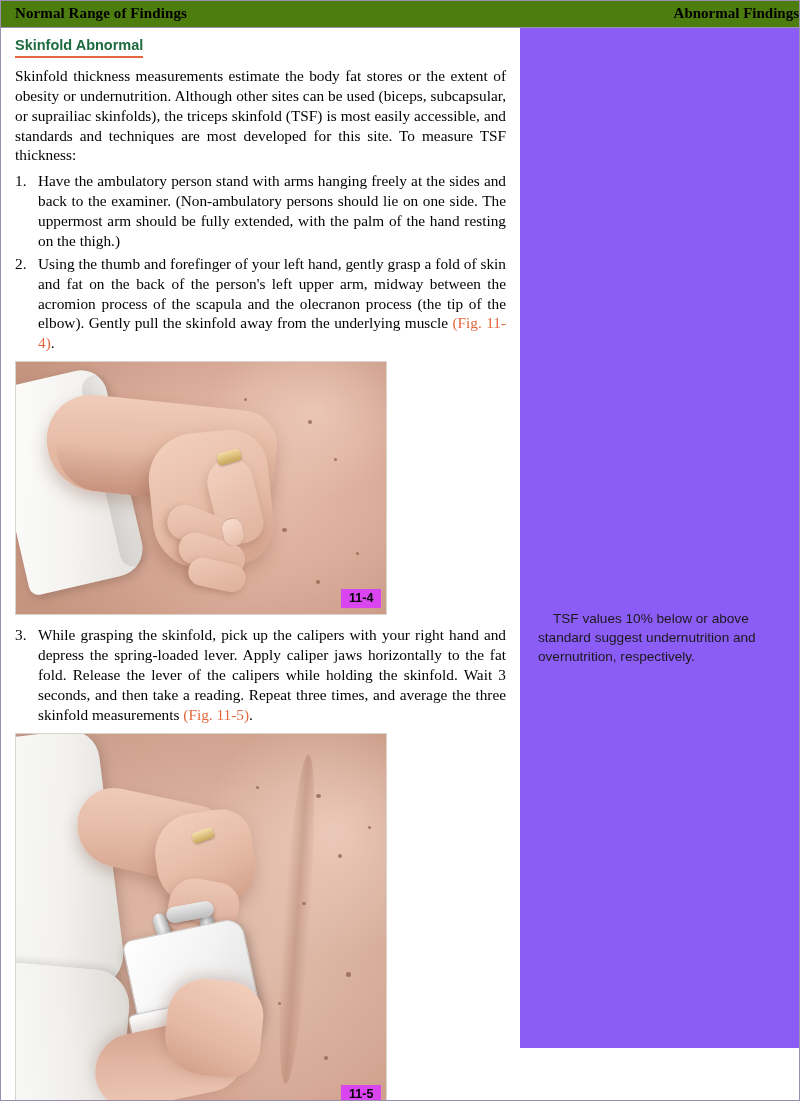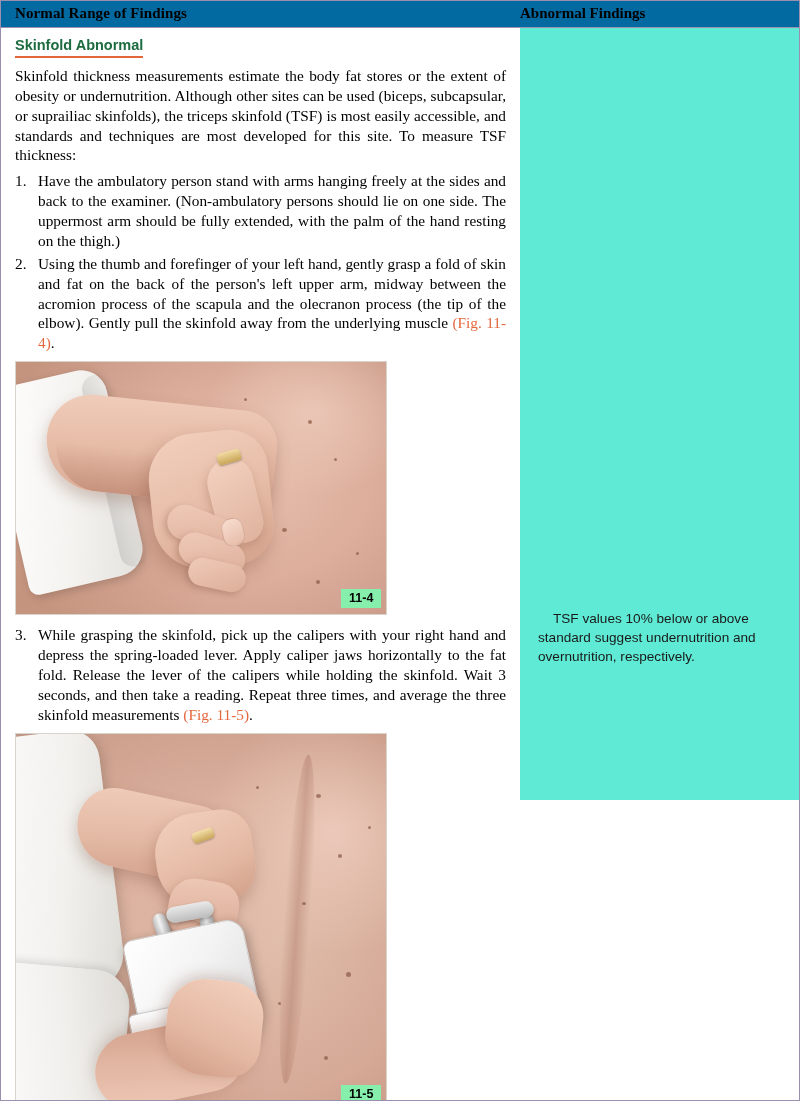"Normal Range of Findings" .header { background: #0369a1 -> #4d7c0f }
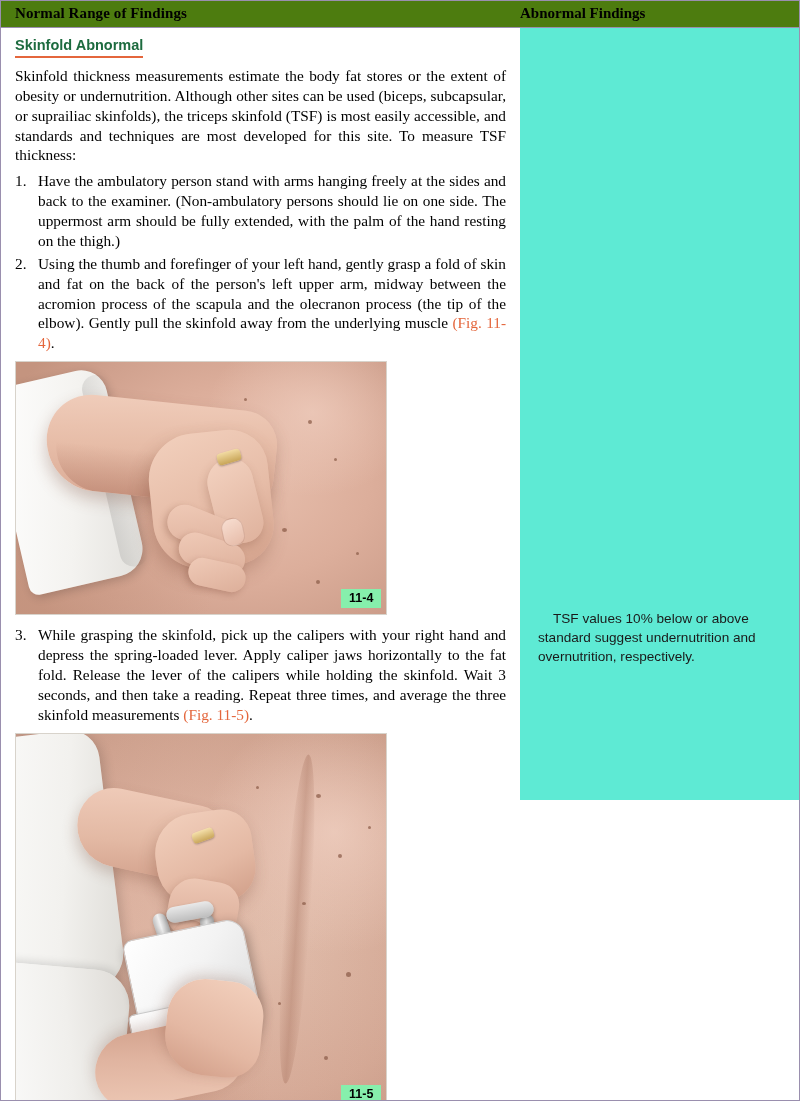"Abnormal Findings" .header-right { text-align: left -> right }
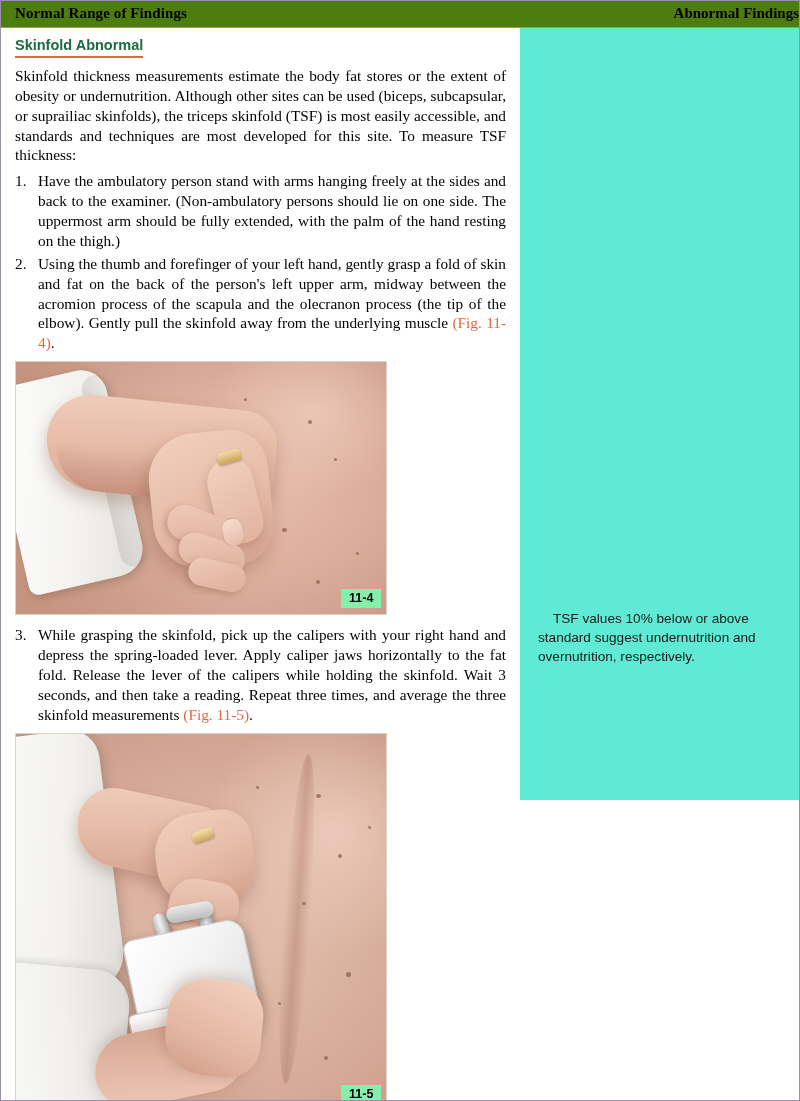"11-4" .fig-label { background: #86efac -> #d946ef }
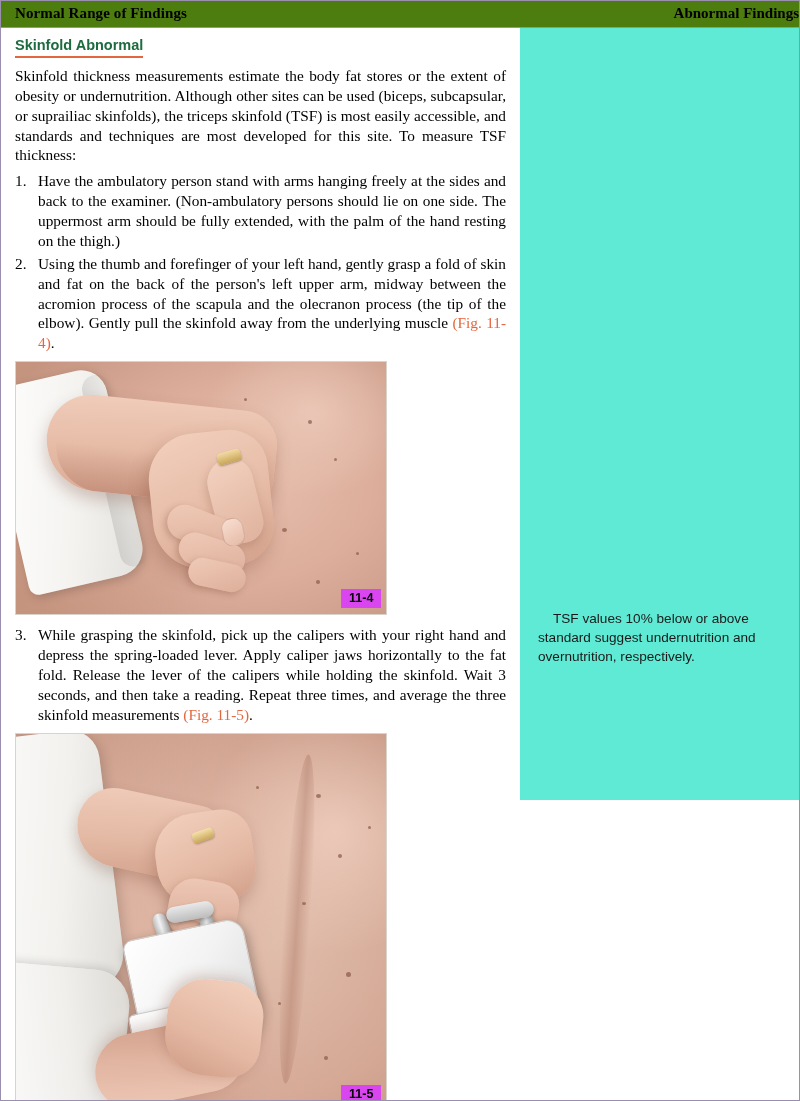"TSF values 10% below or" .right-col { background: #5eead4 -> #8b5cf6; height: 772px -> 1020px }
